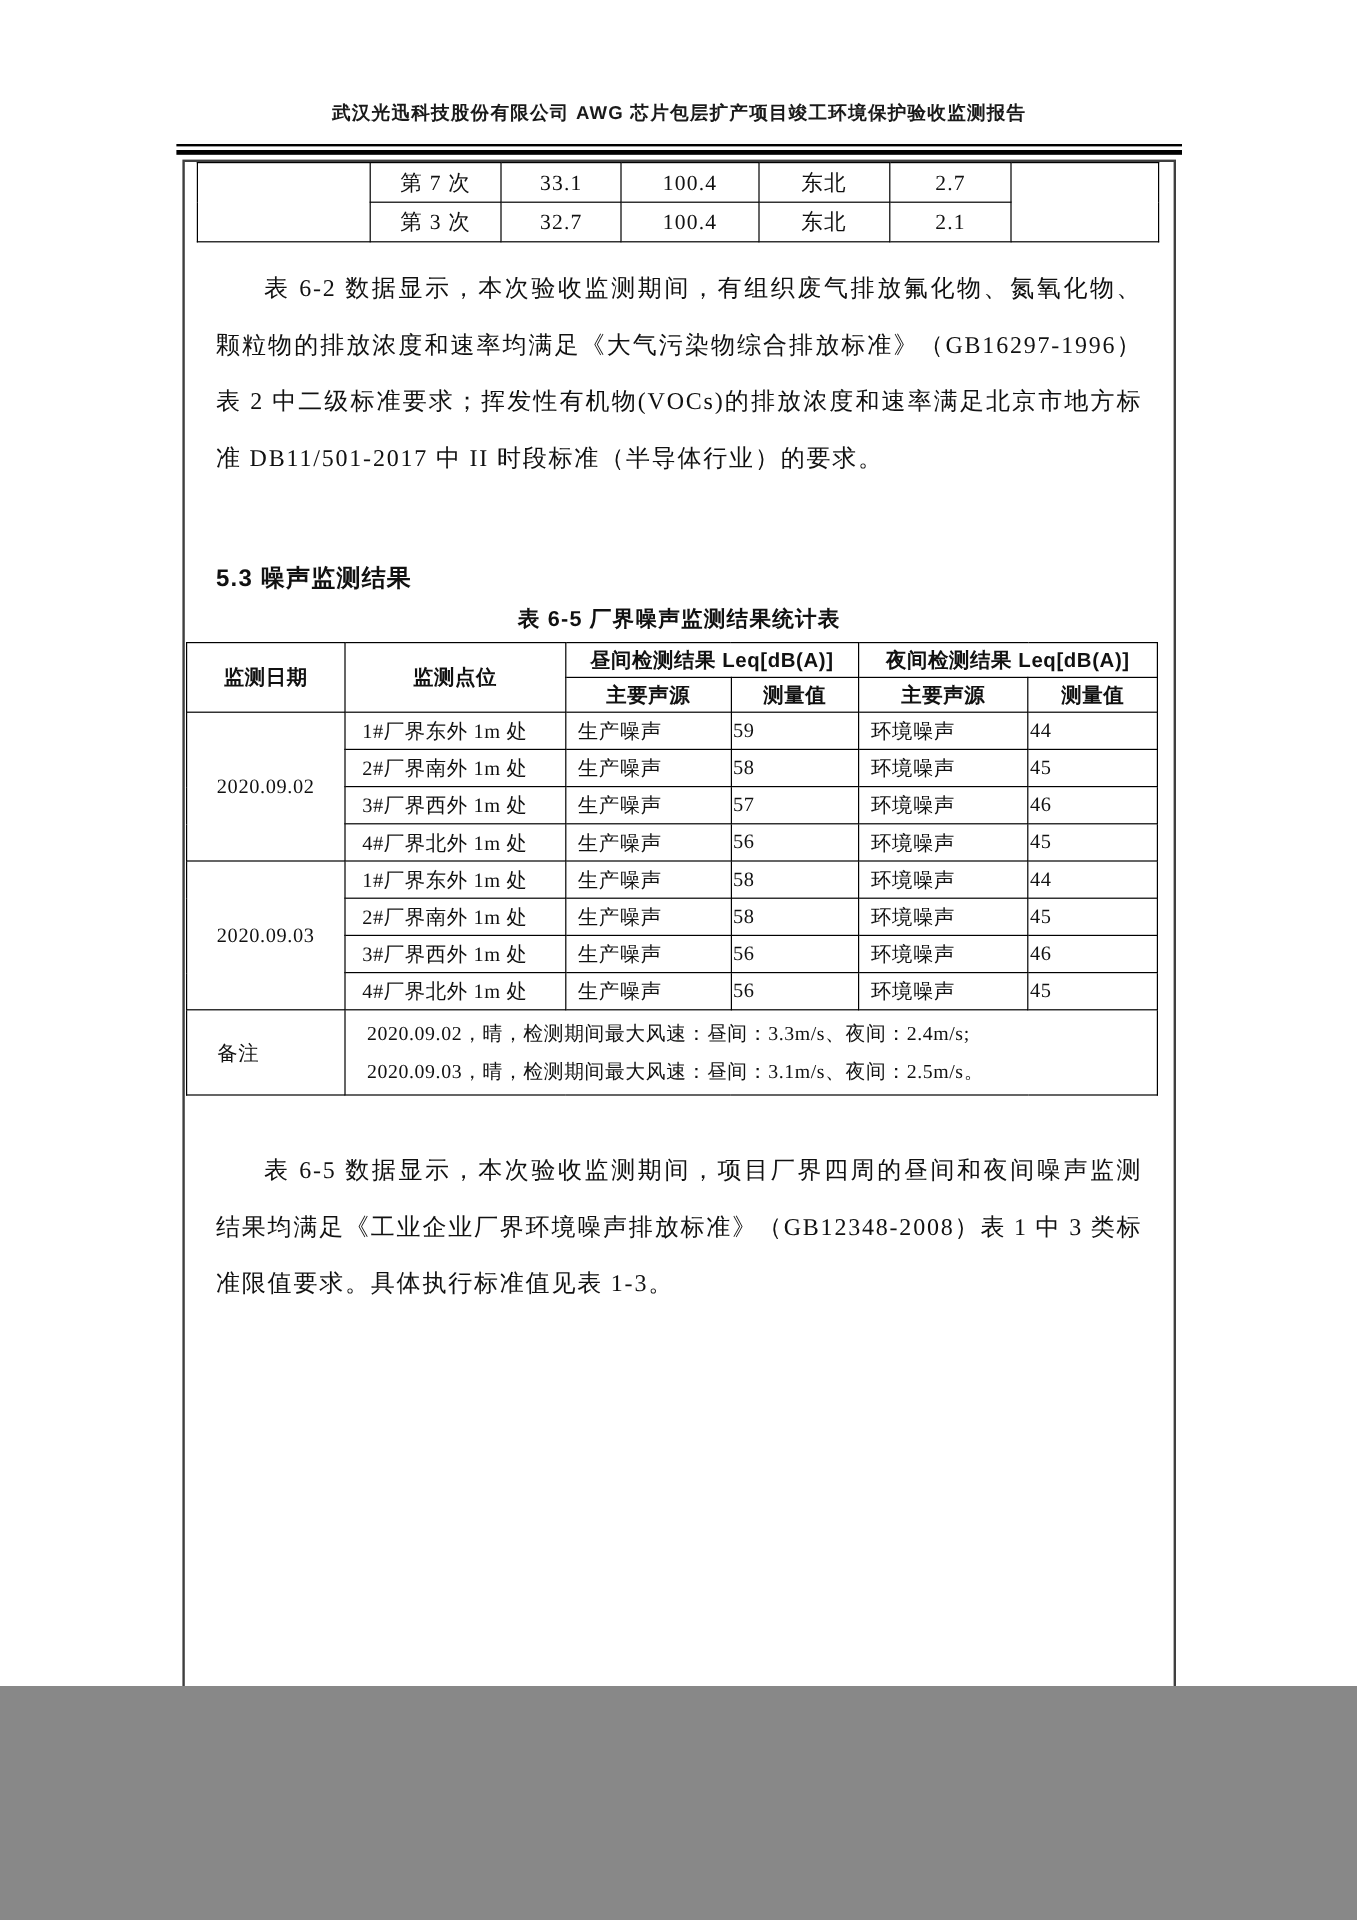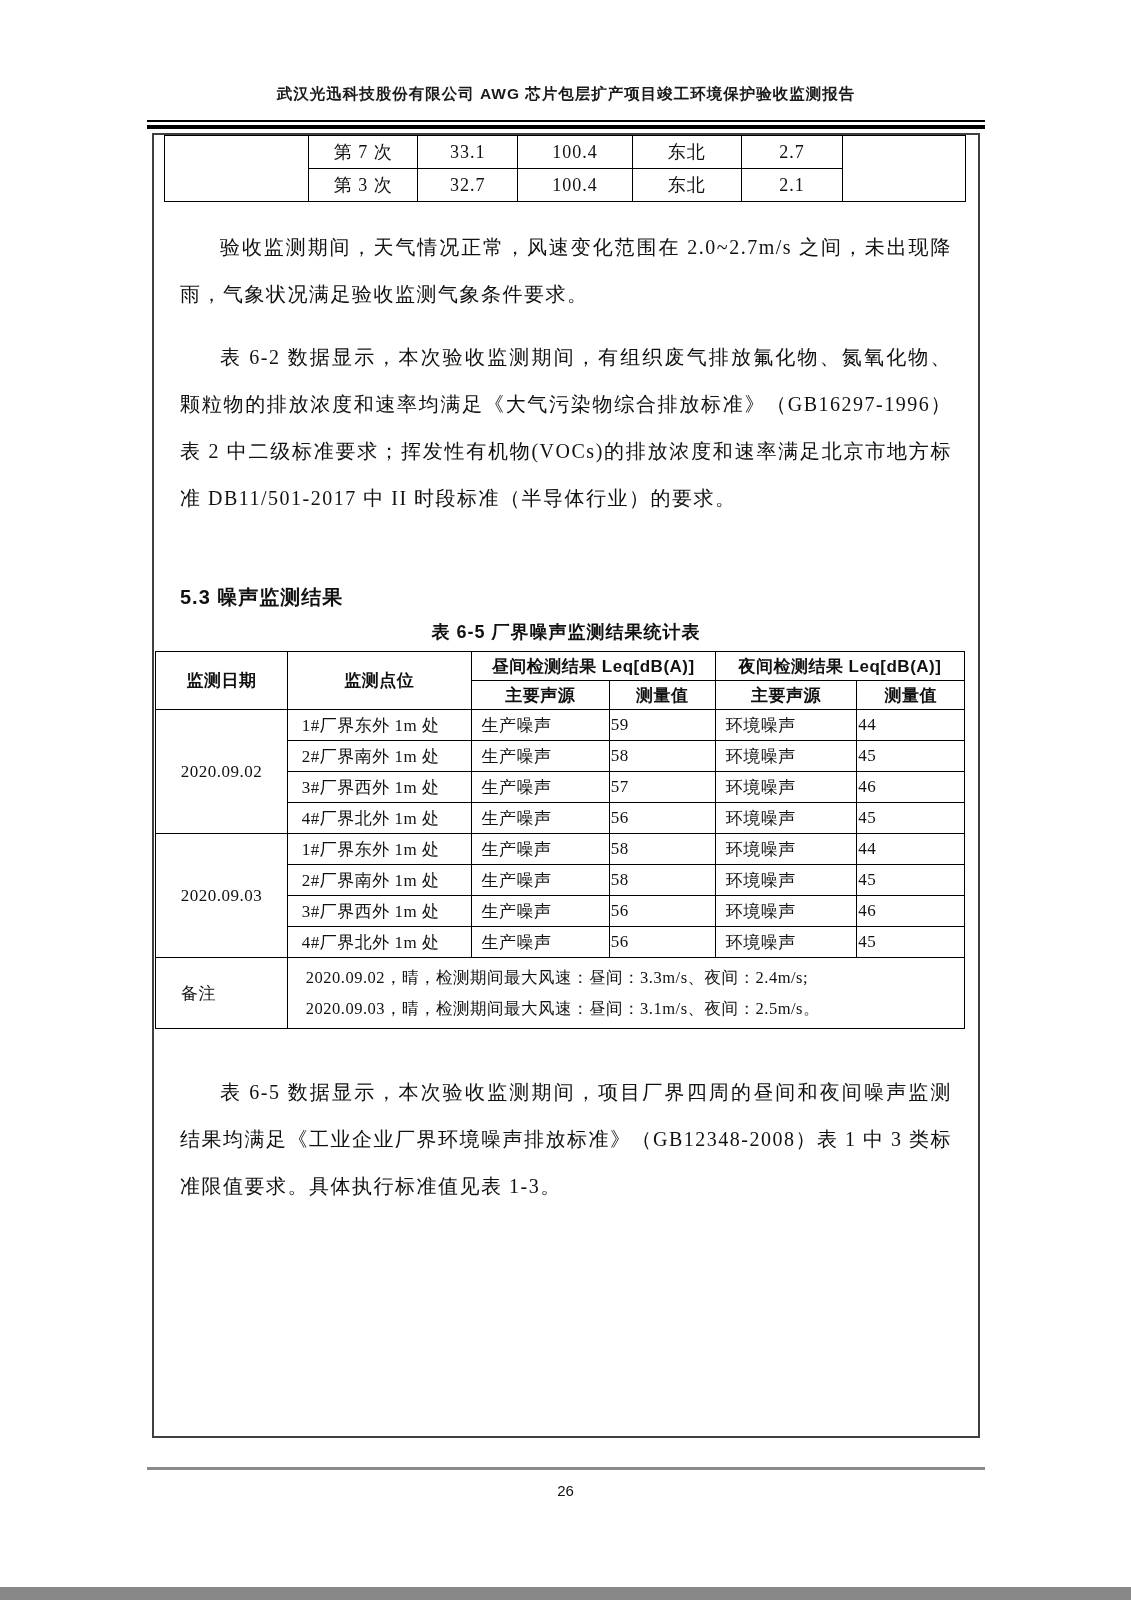"武汉光迅科技股份有限公司 AWG 芯片包层扩产项目竣工环境保护验收监测报告" .page { height: 1587px -> 1405px }
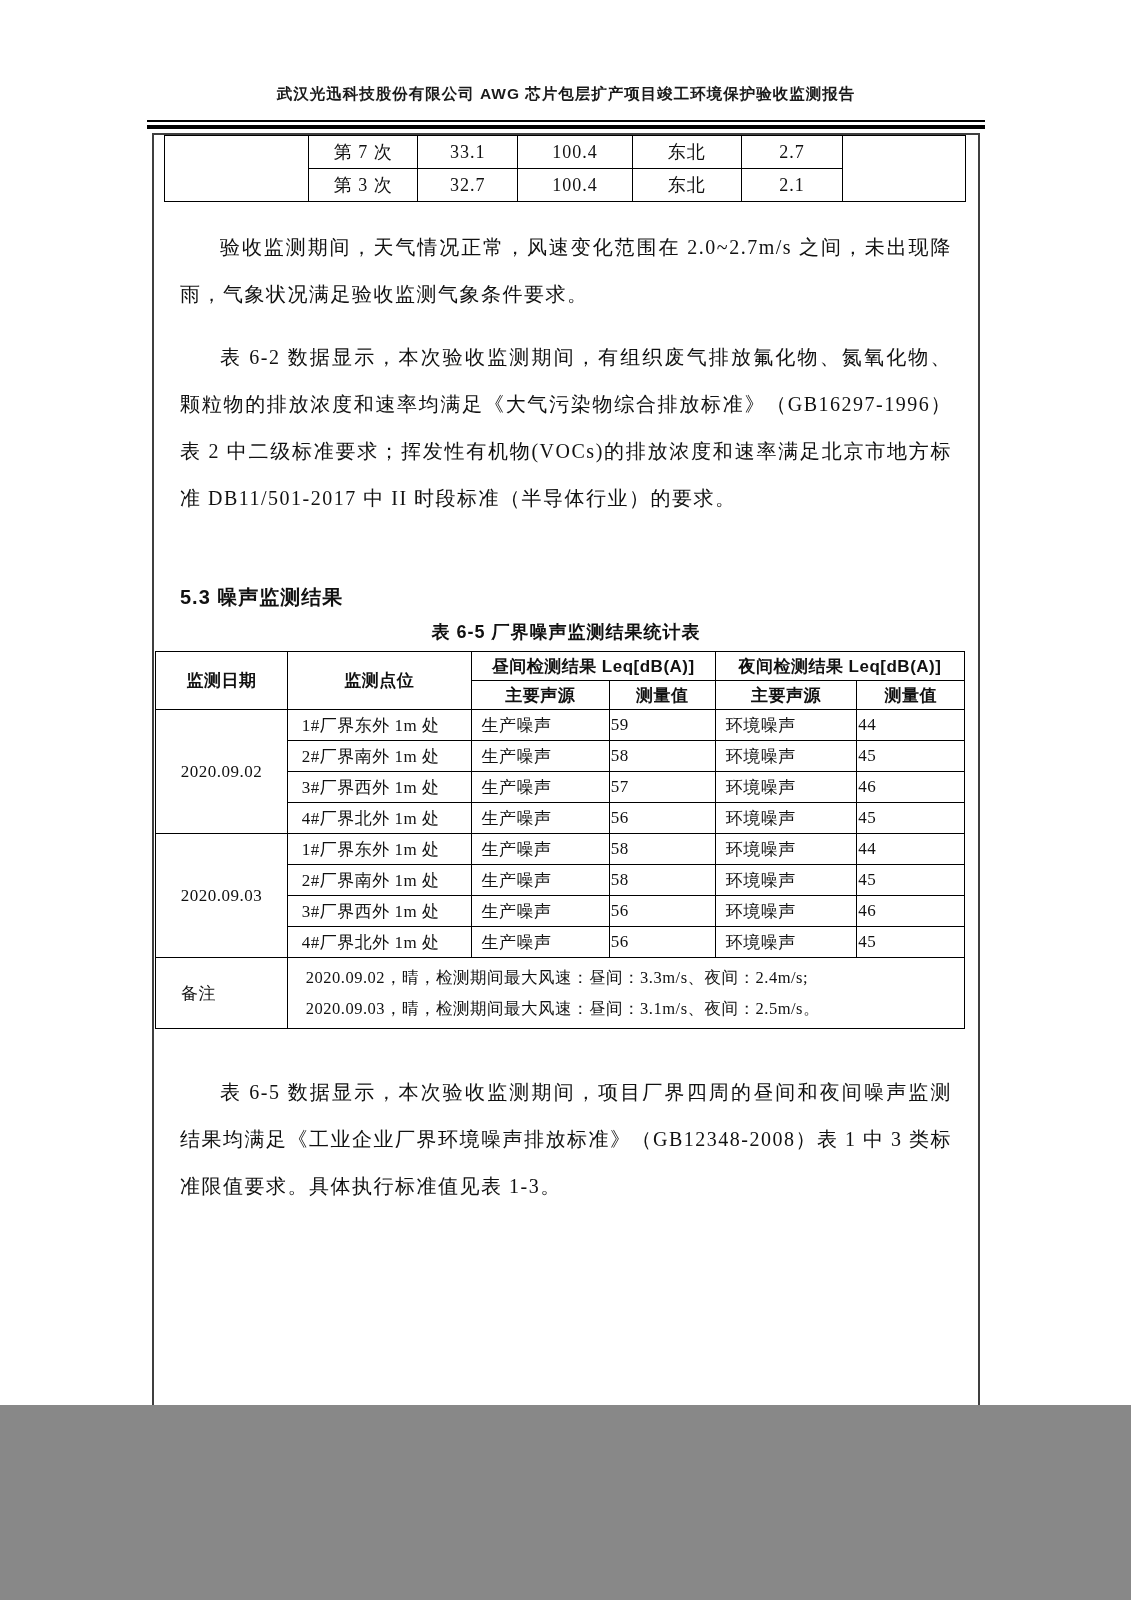"验收监测期间，天气情况正常，风速变化范围在 2.0~2.7m/s" p.para { html: <p>验收监测期间，天气情况正常，风速变化范围在 2.0~2.7m/s 之间，未出现降雨，气象状况满足验收监测气象条件要求。</p> -> none }
